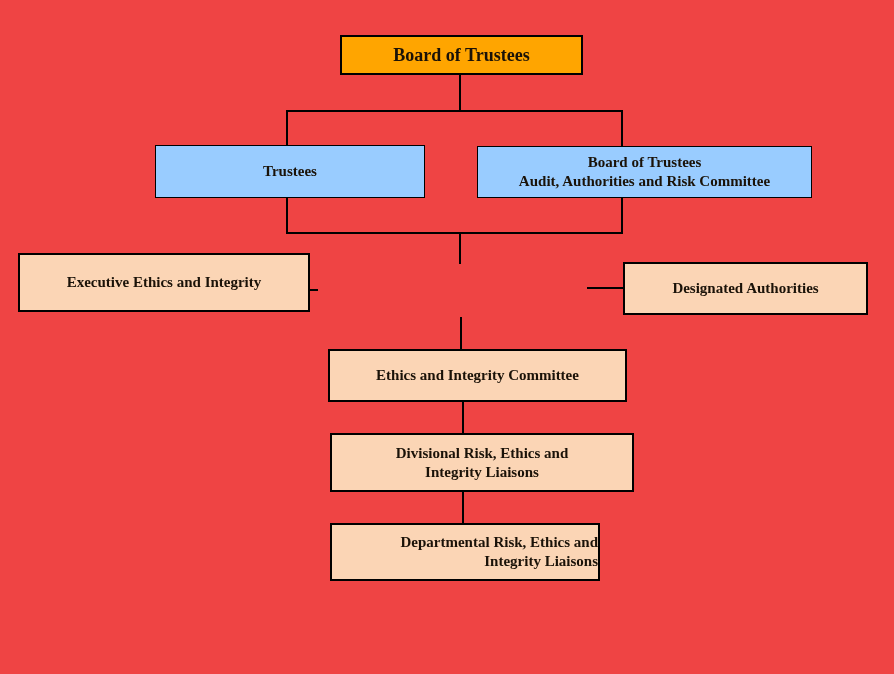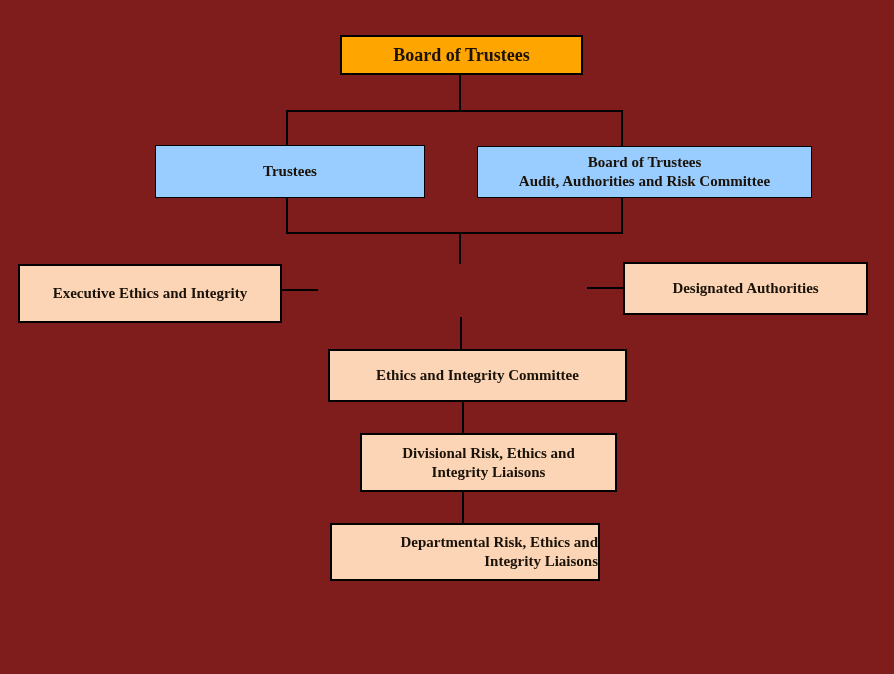"Board of Trustees" div.canvas { background: #7f1d1d -> #ef4444 }
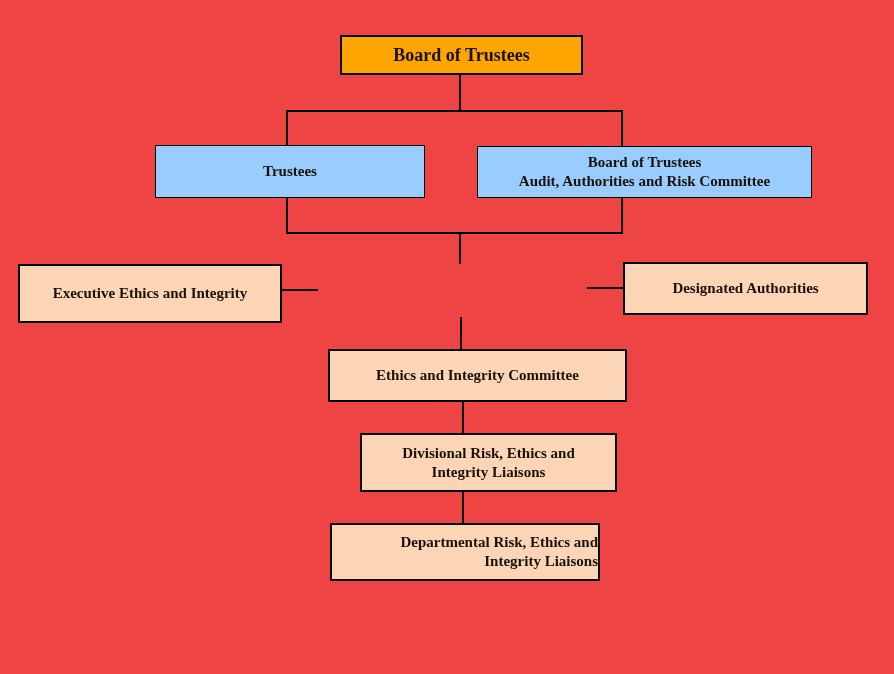"Executive Ethics and Integrity" div.node { top: 264px -> 253px; width: 264px -> 292px }
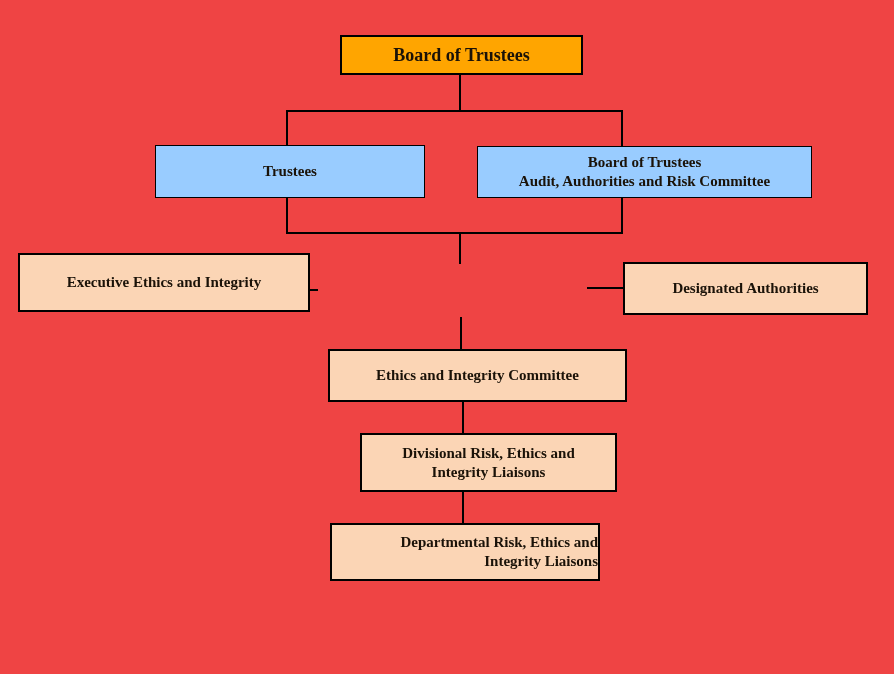"Divisional Risk, Ethics and" div.node { margin-left: 30px -> none; width: 257px -> 304px }
